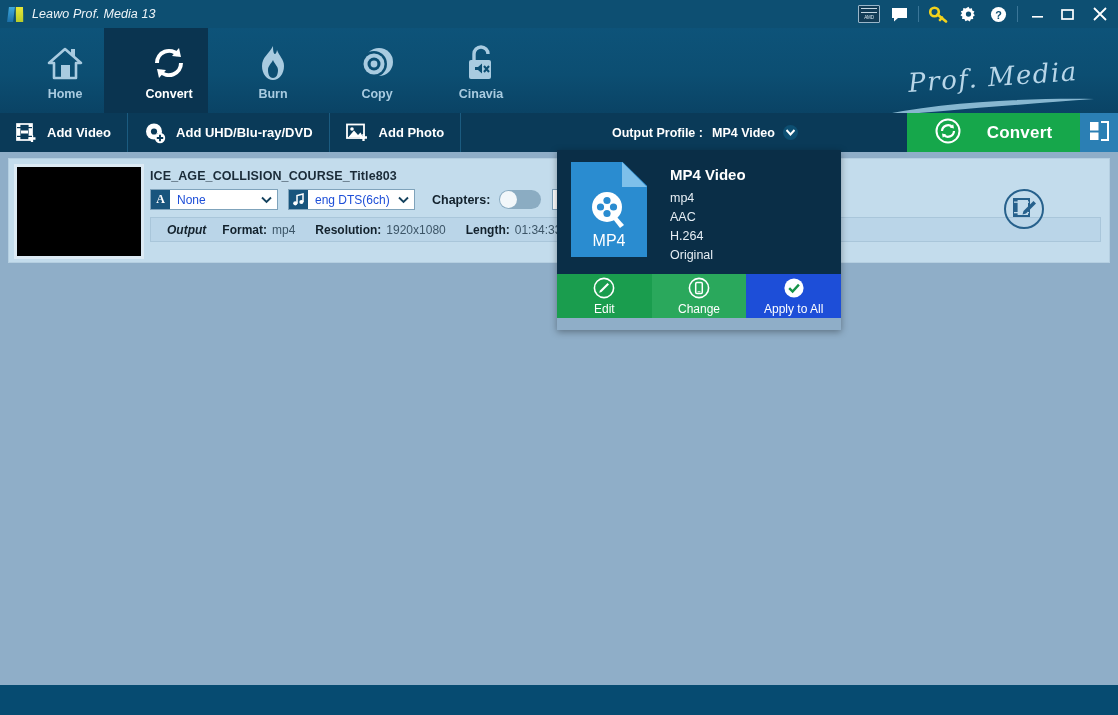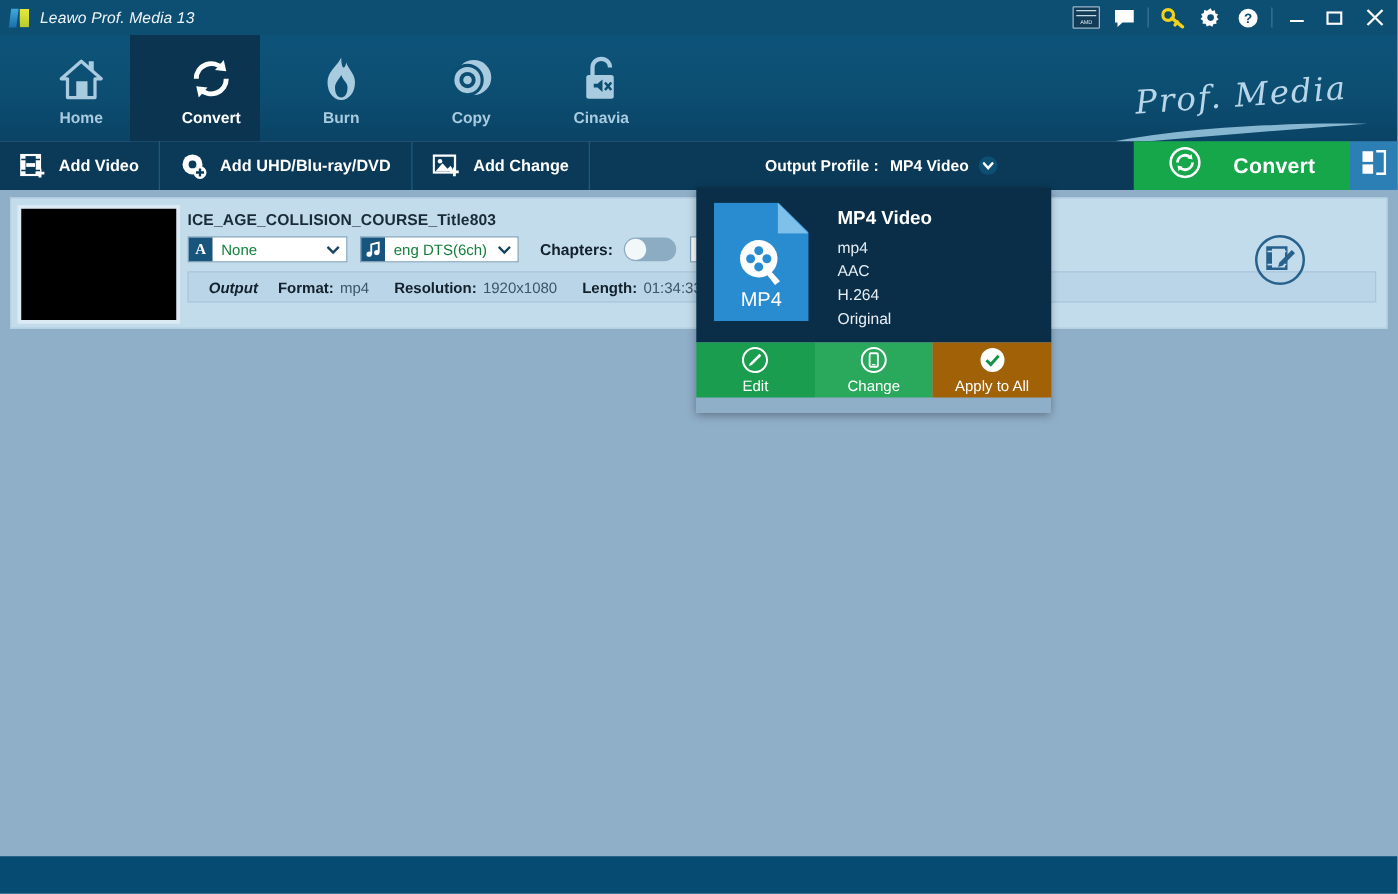"Add Change" span.t-lbl { text: Change -> Photo }
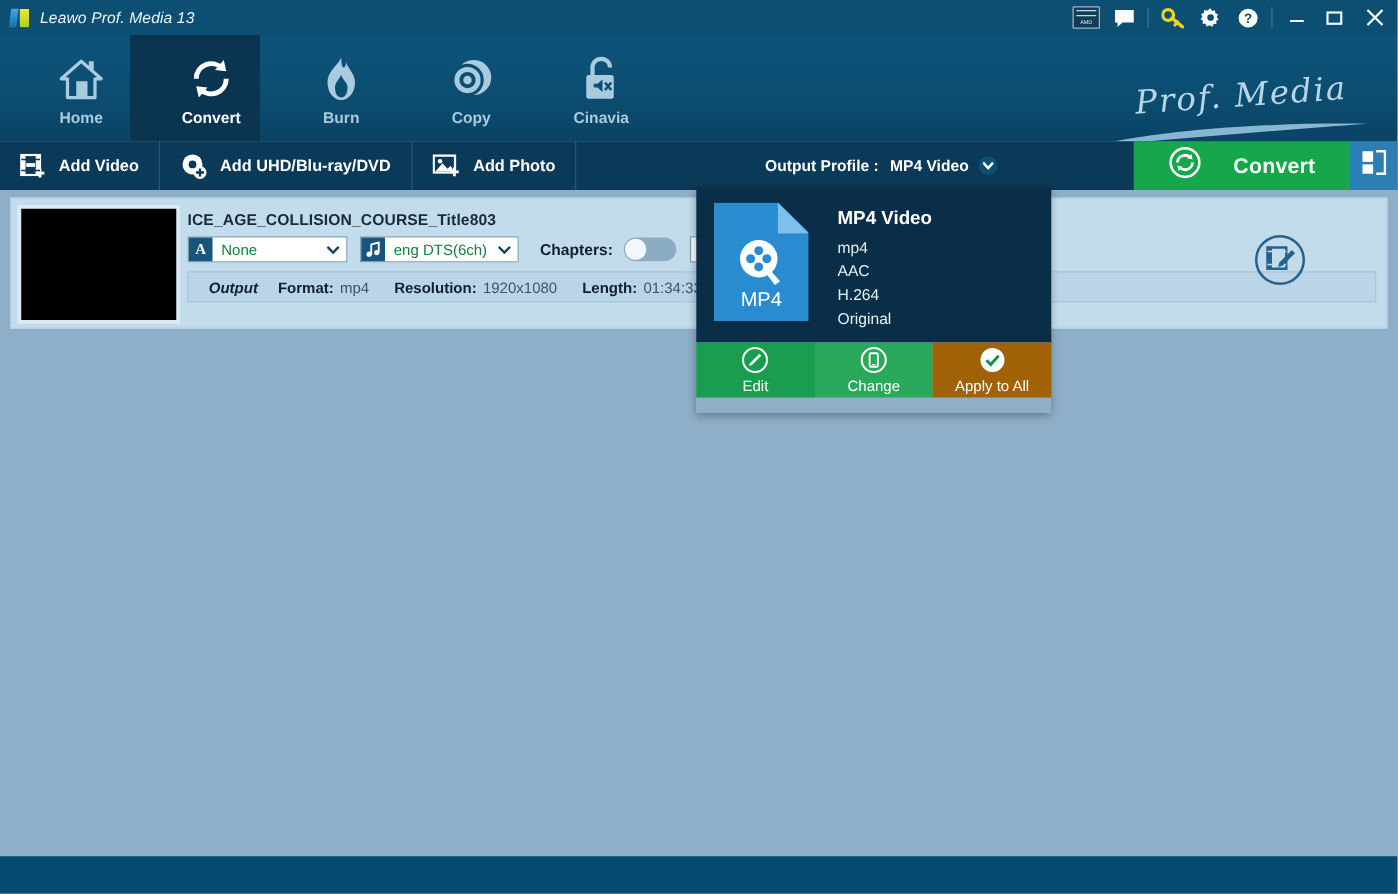"None" .sel .sel-val { color: #15803d -> #1d4ed8 }
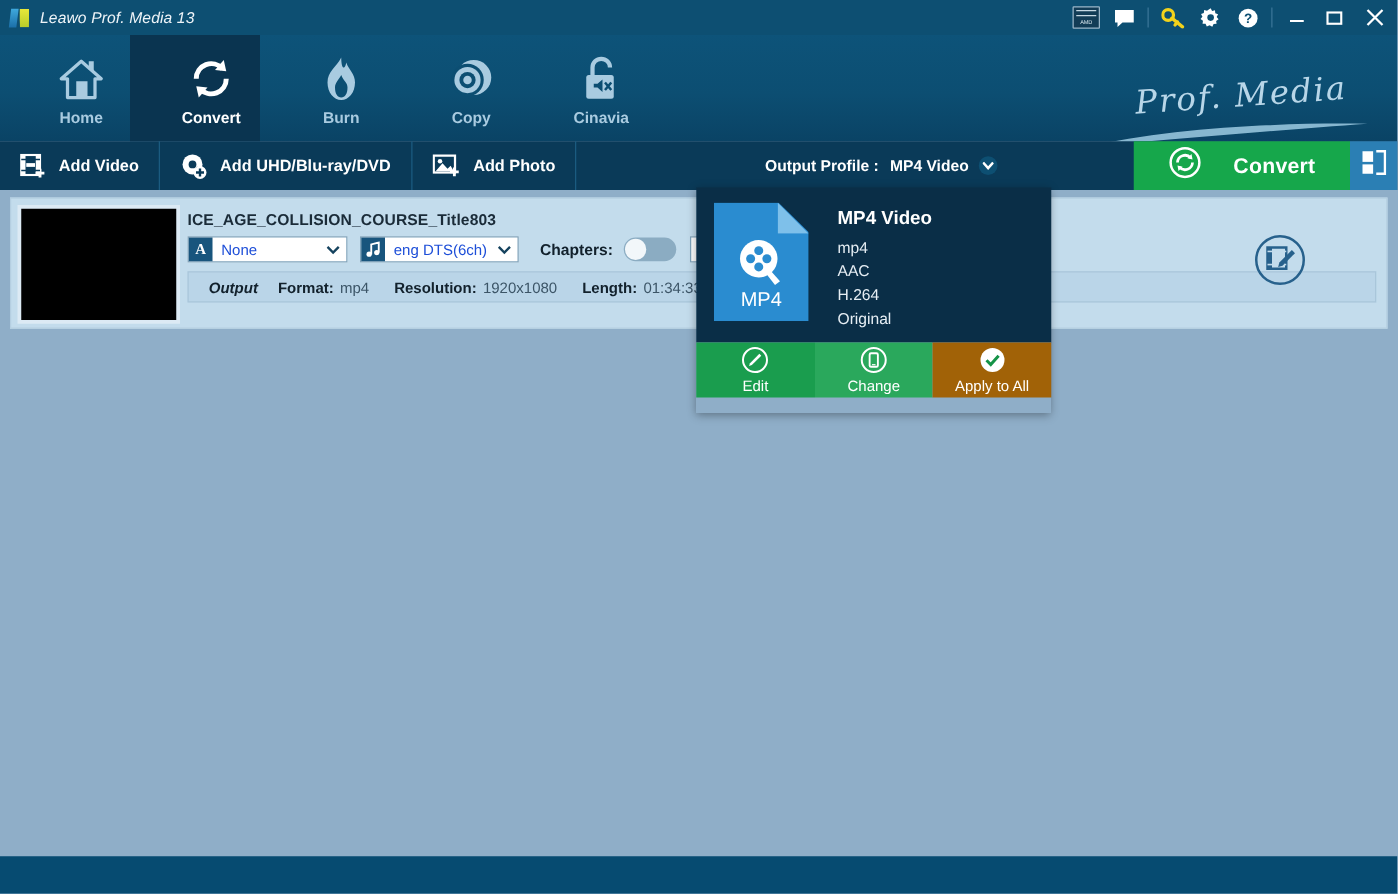"Apply to All" .pa-apply { background: #a16207 -> #1d4ed8 }
